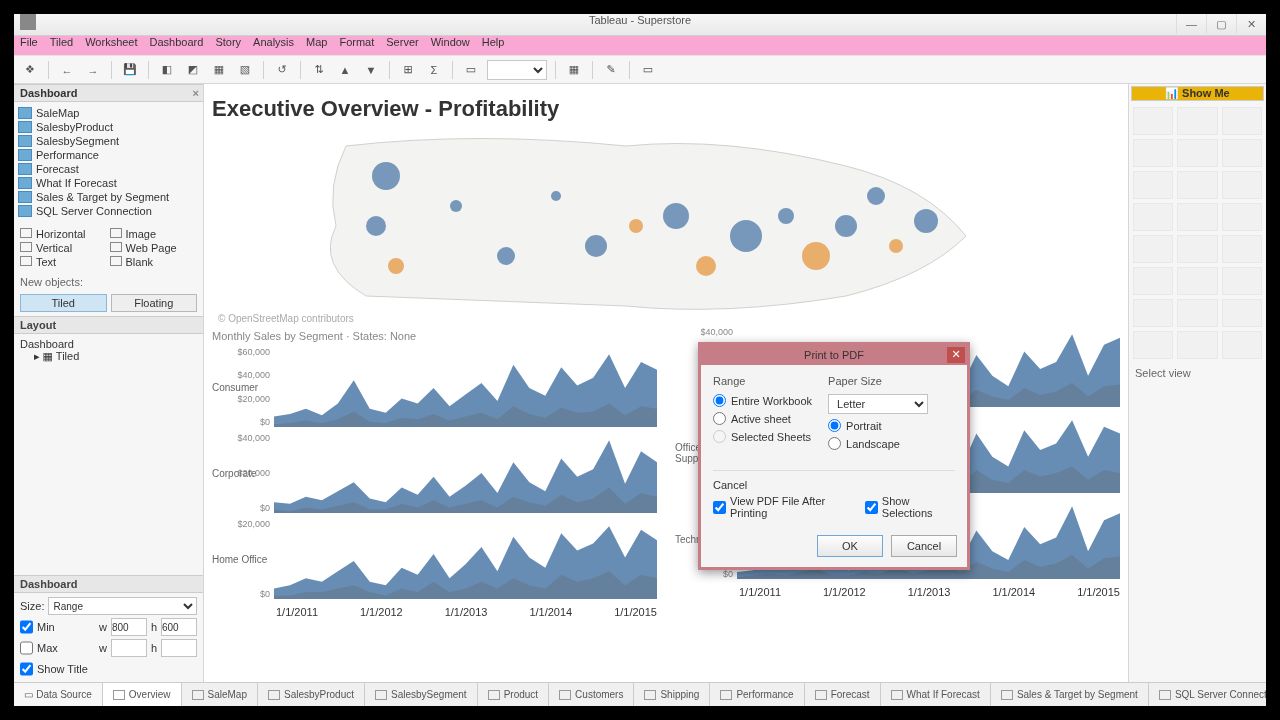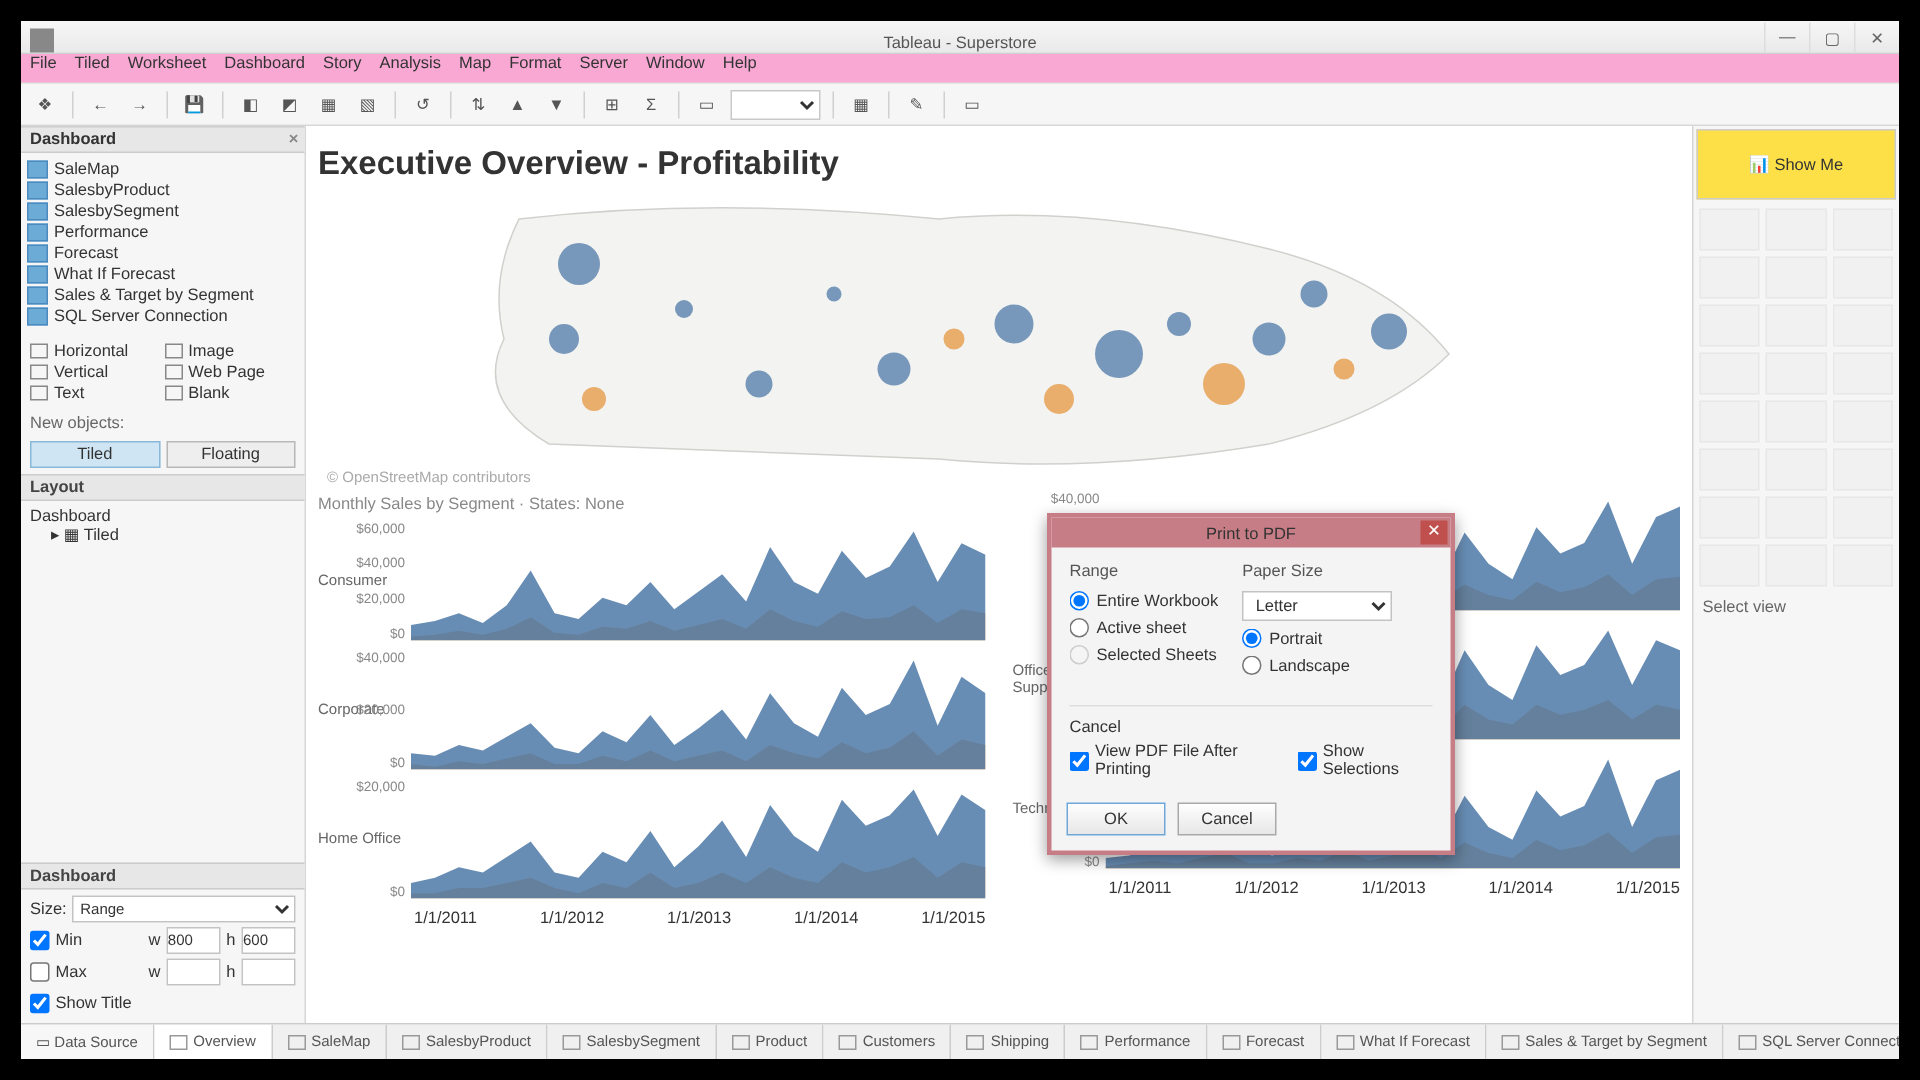"Tableau - Superstore" .titlebar { align-items: flex-end -> flex-start }
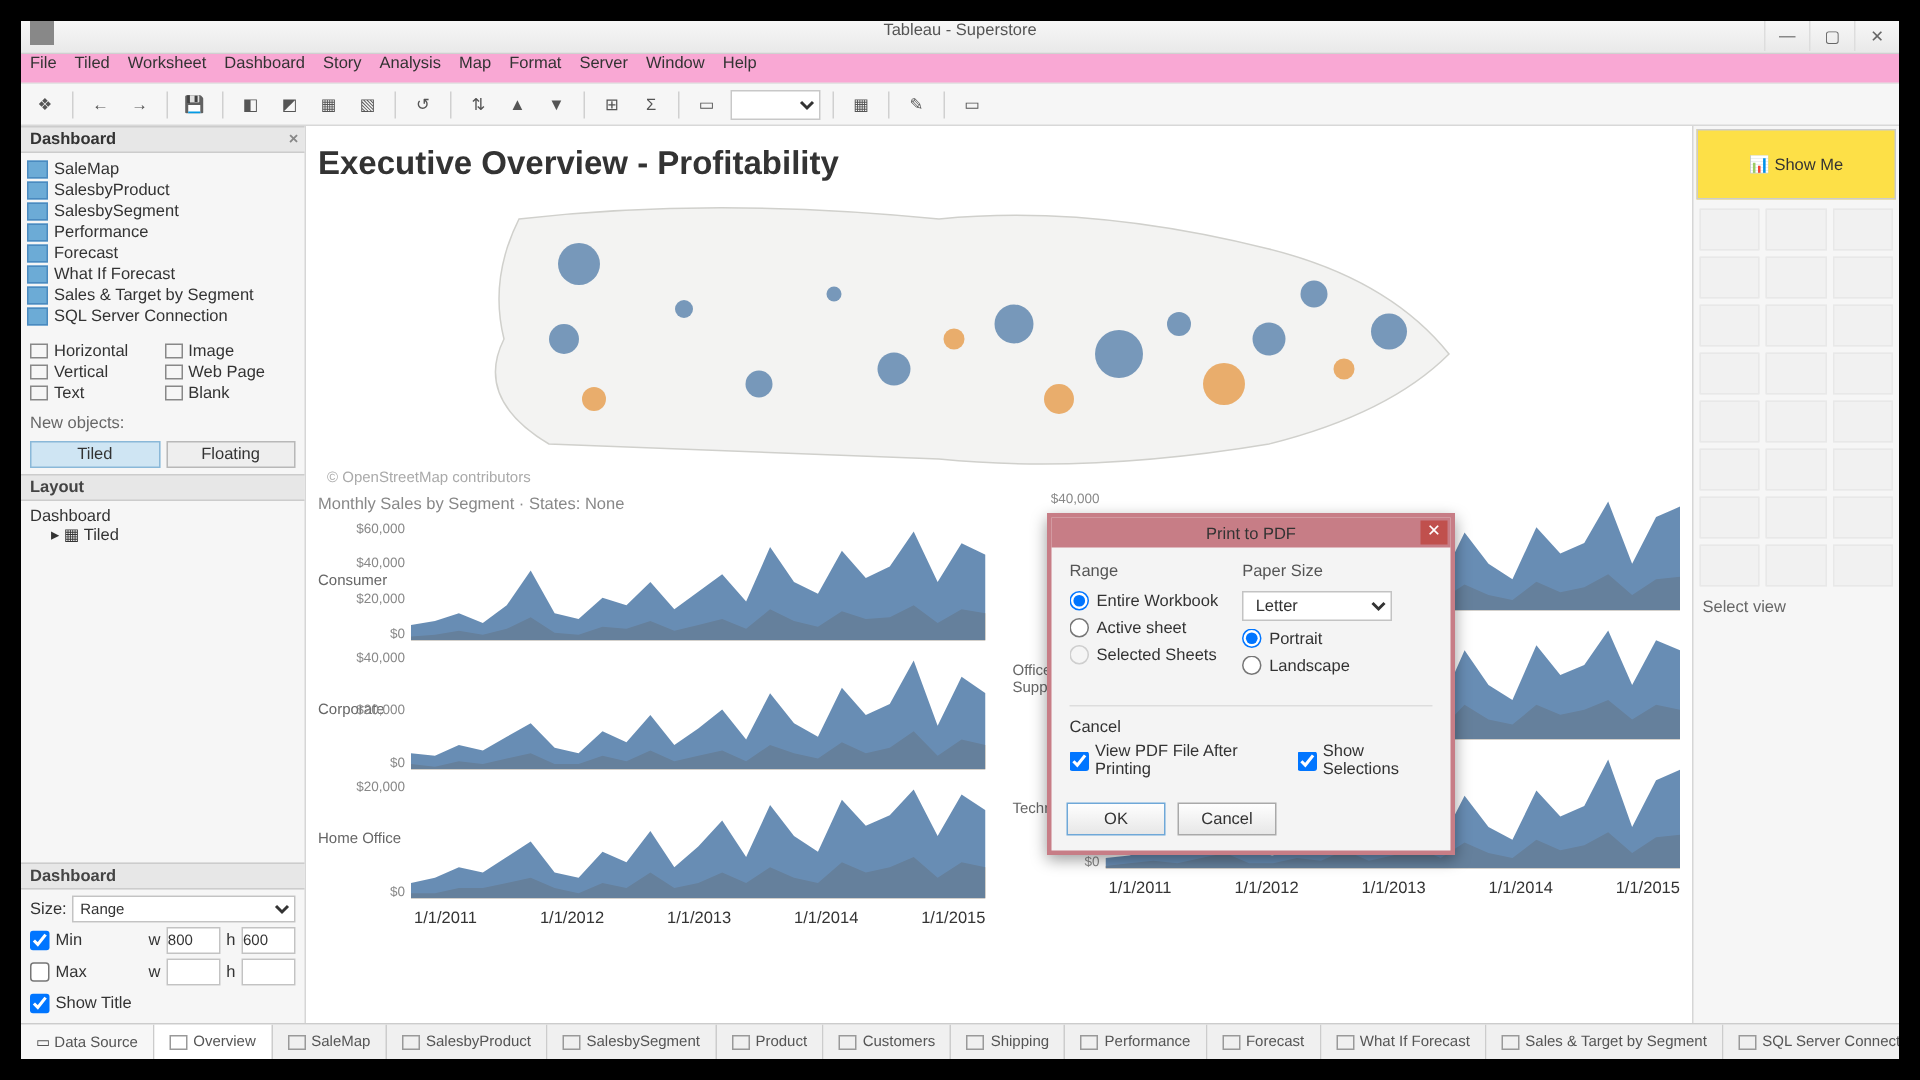"📊 Show Me" .showme { background: #fde047 -> #eab308; font-weight: normal -> bold; padding: 16px -> 0 }
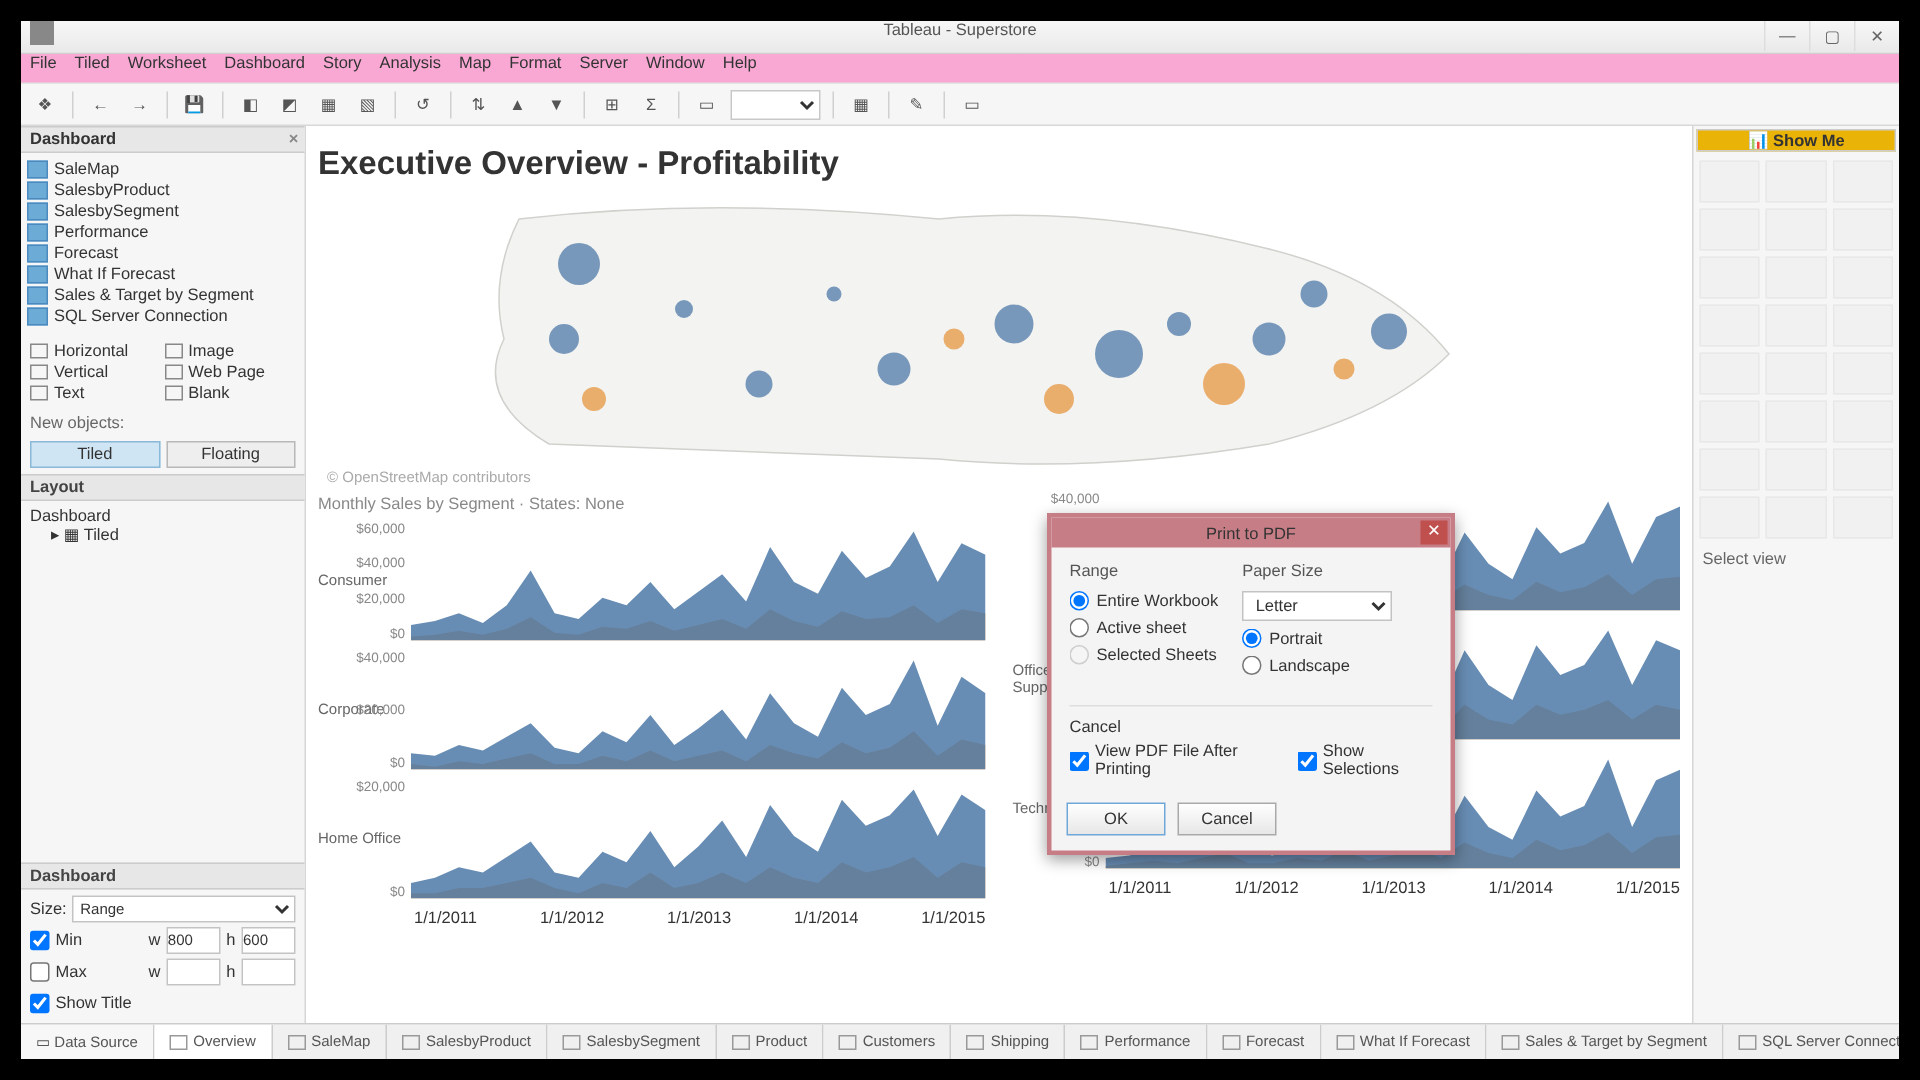"Horizontal" .objgrid div { align-items: center -> none }
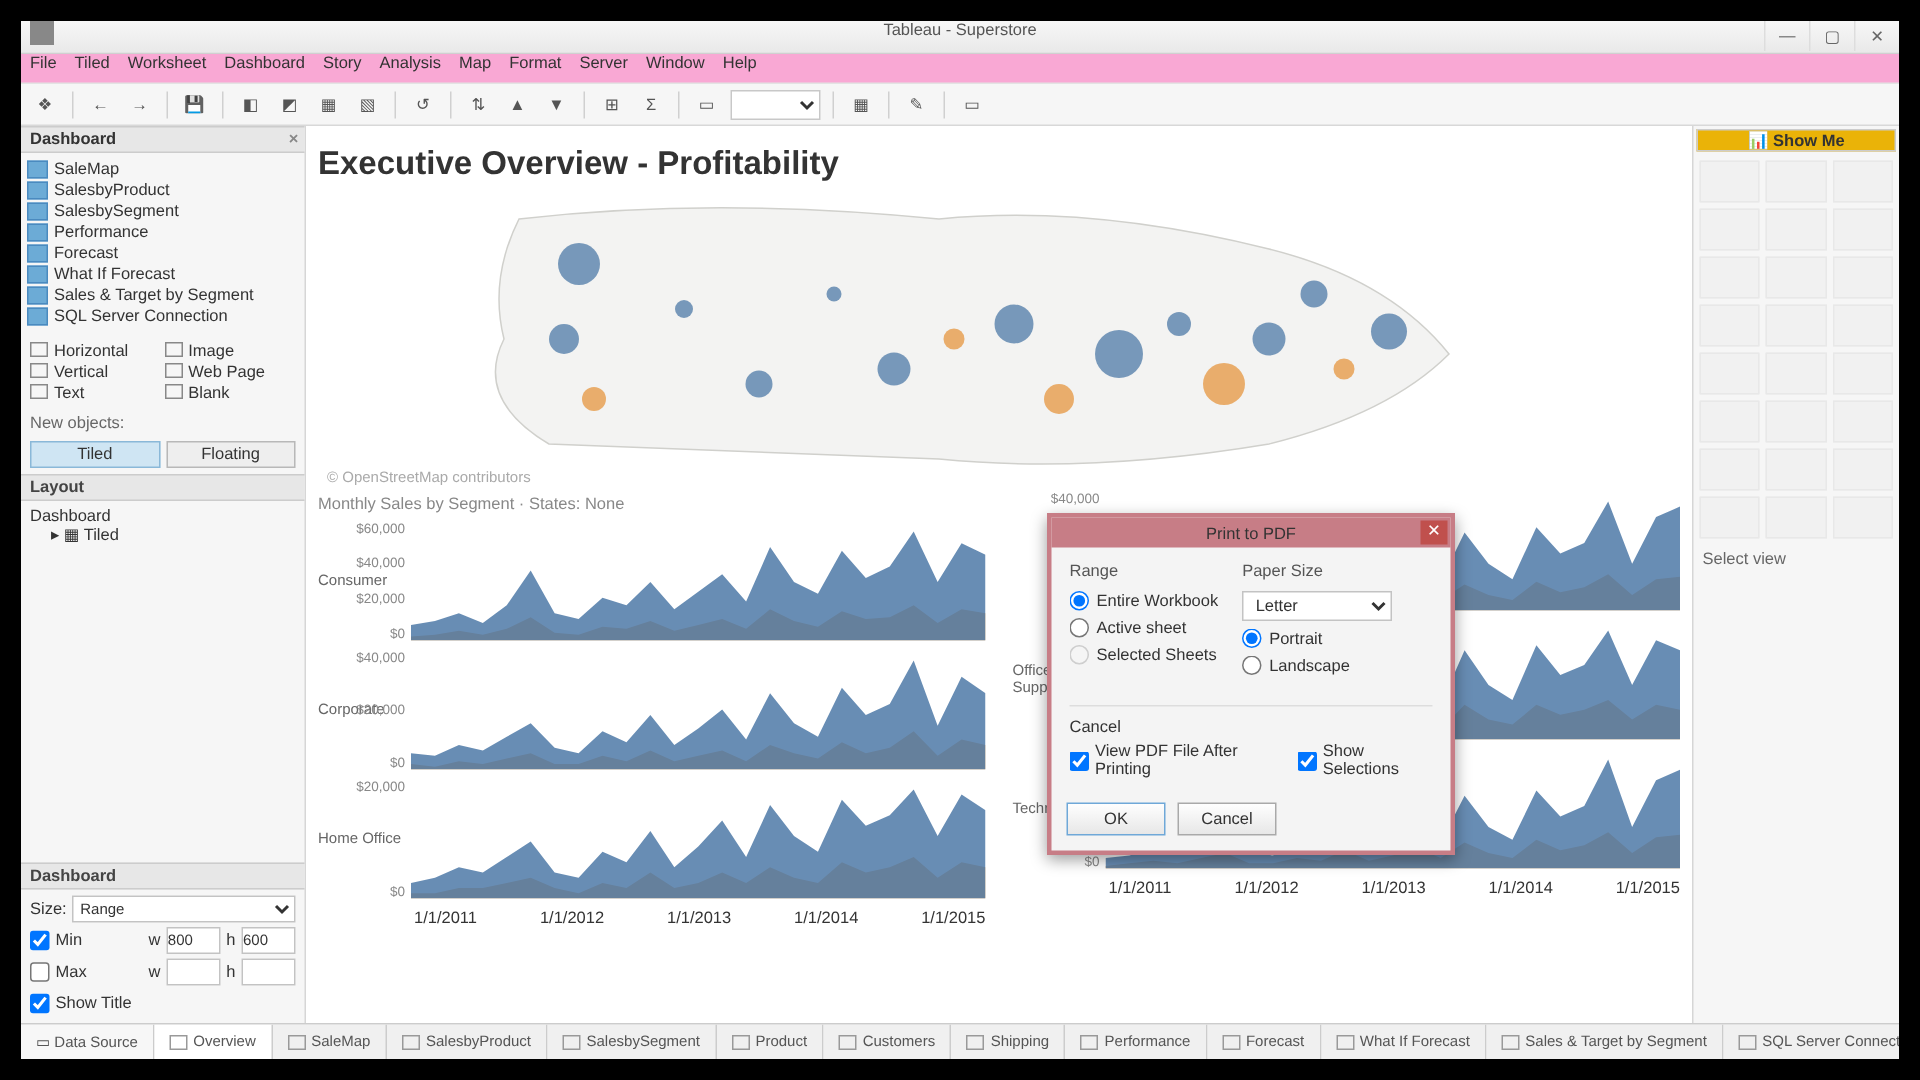"OK" .mbtns { justify-content: flex-start -> flex-end }
